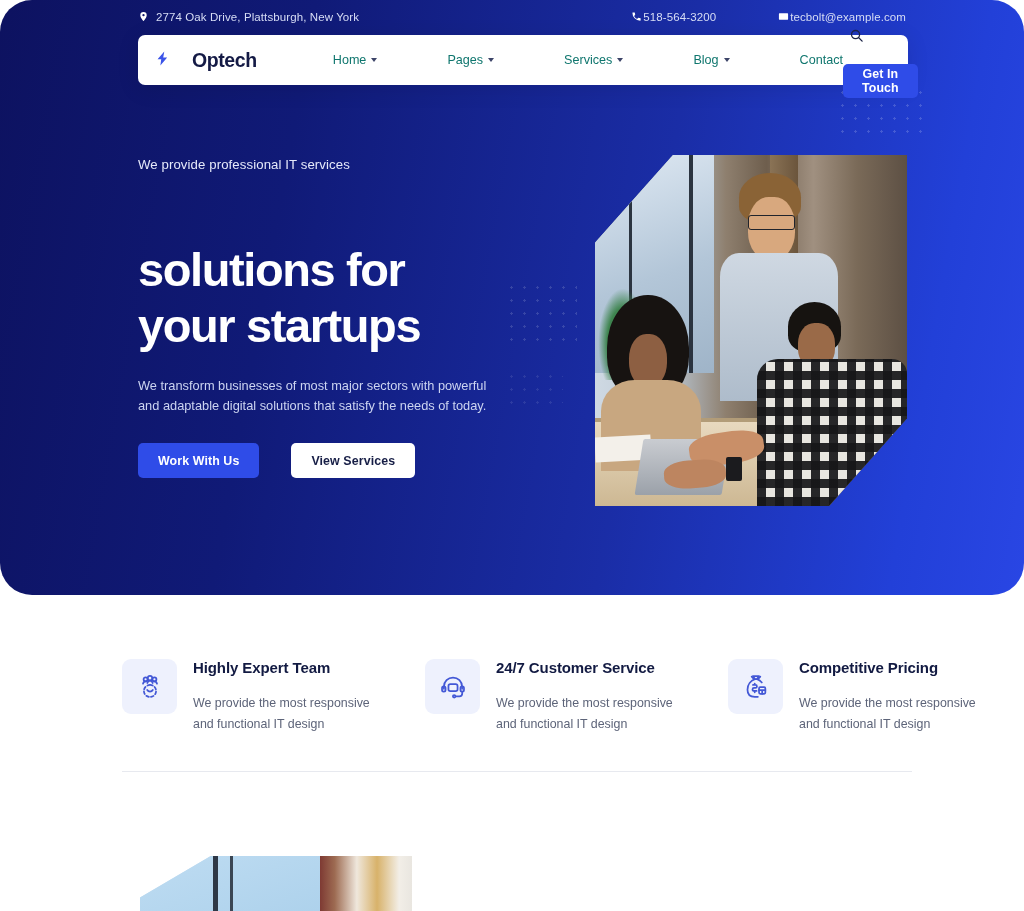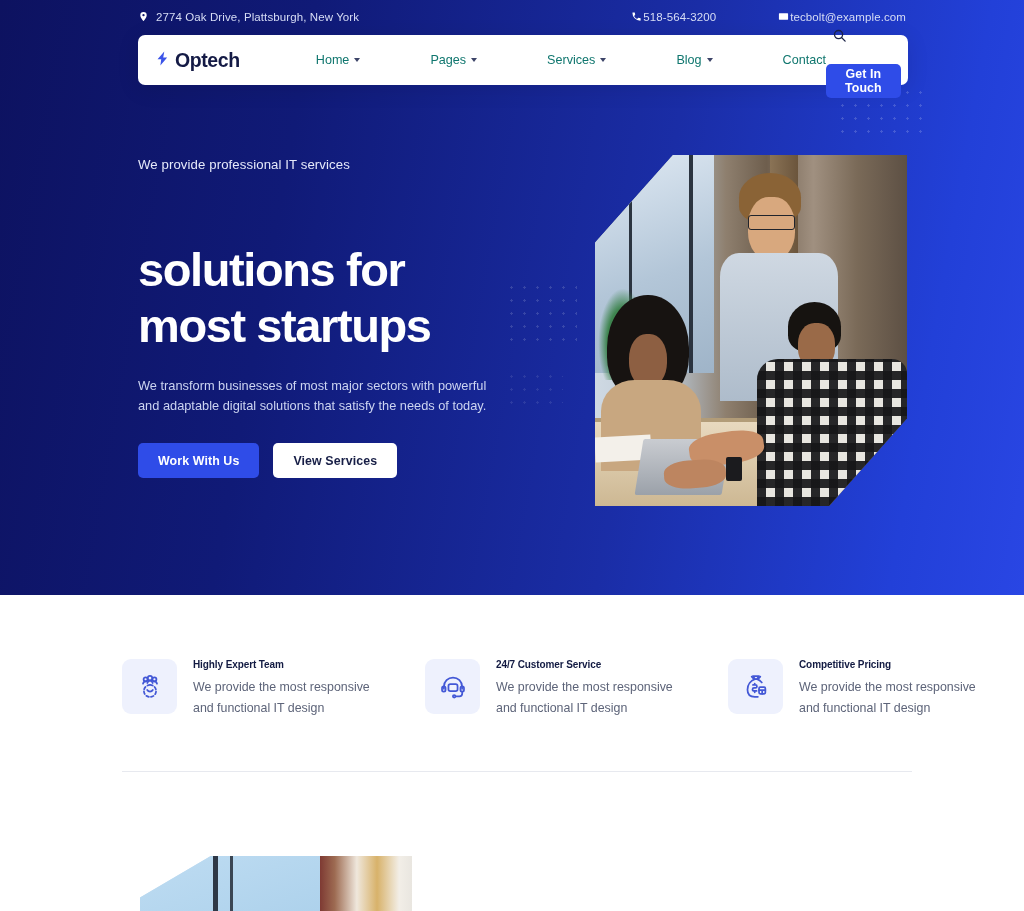"2774 Oak Drive, Plattsburgh, New" .hero { border-radius: none -> 32px }
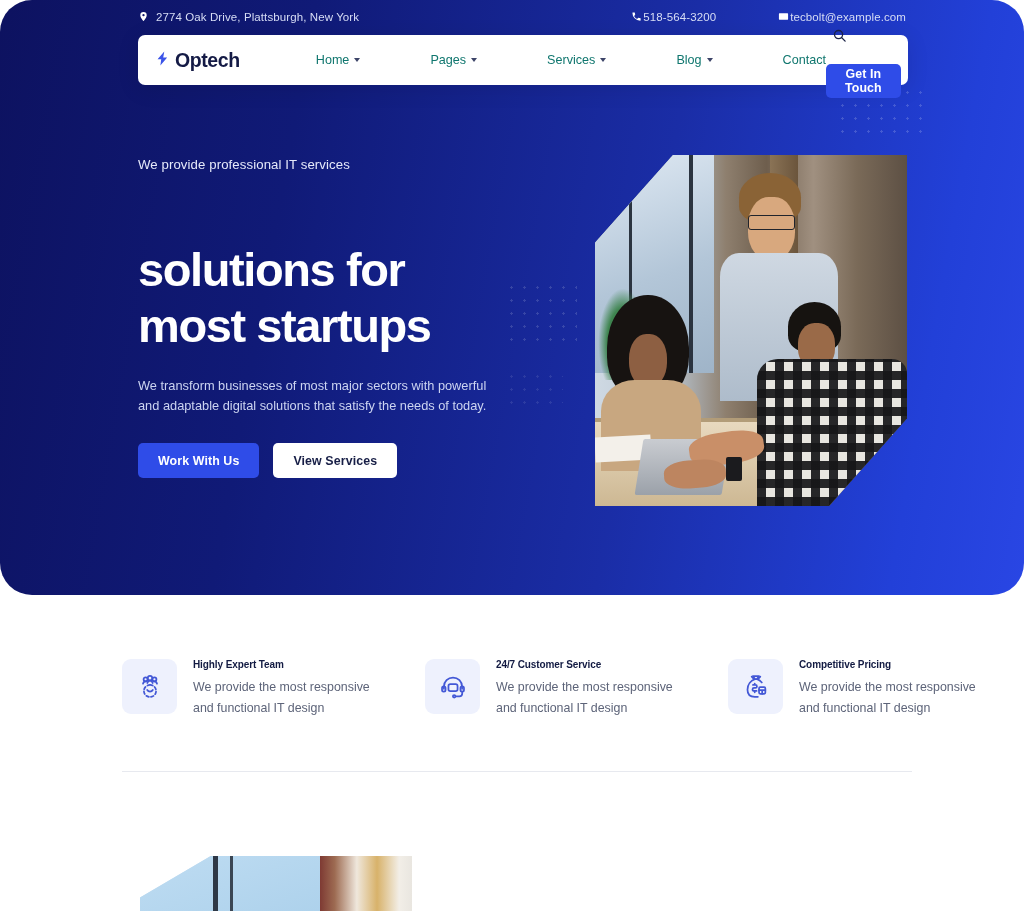"Optech" .logo { gap: 4px -> 21px }
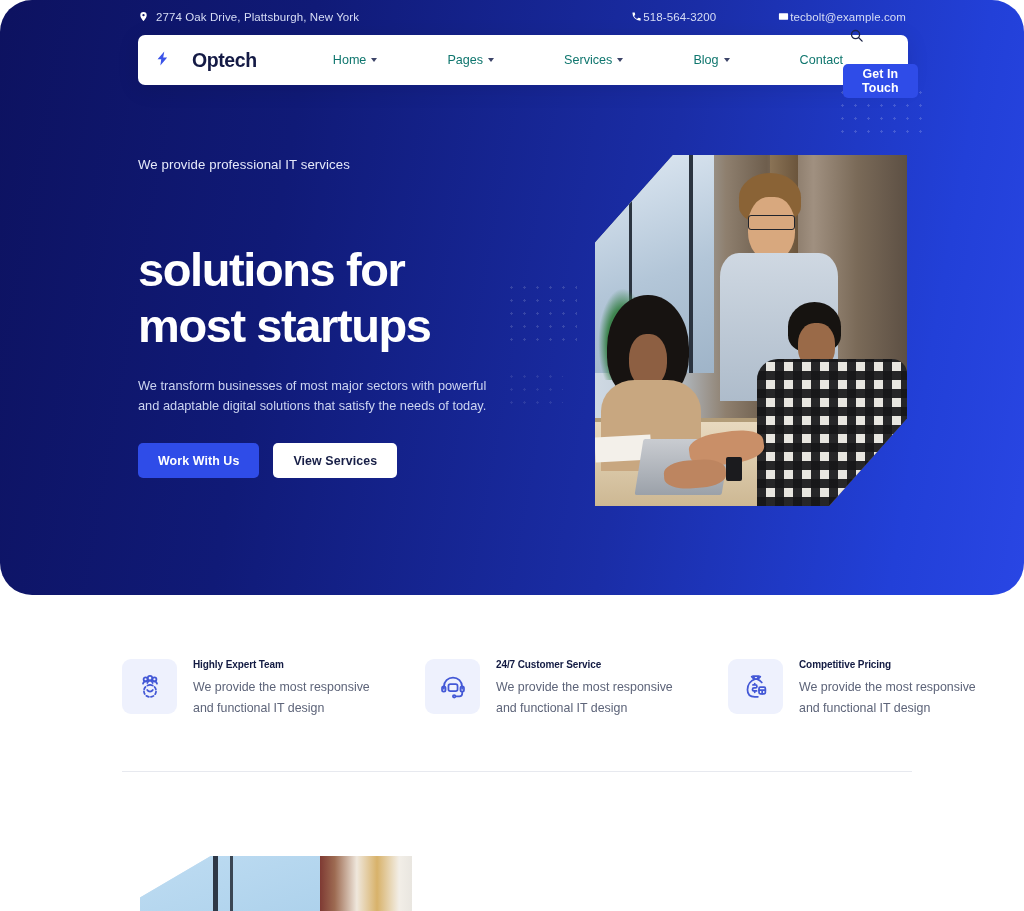"most startups" span { text: most -> your }
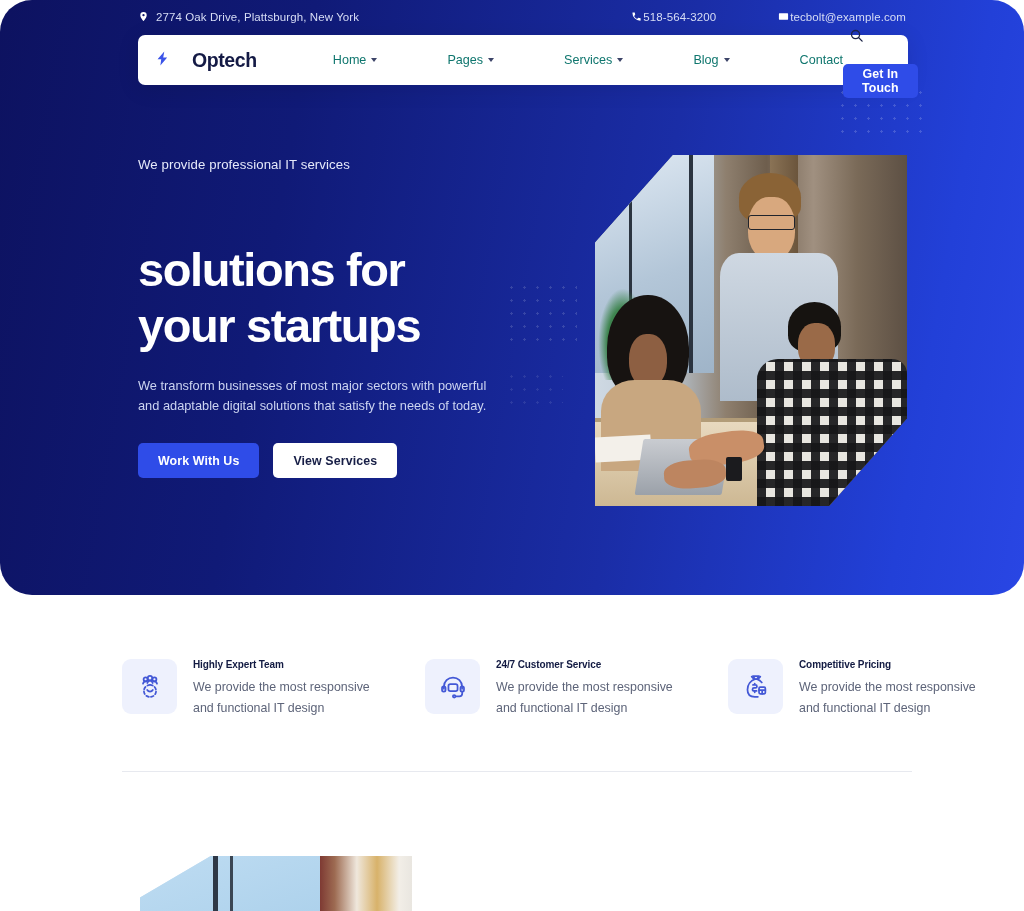"Work With Us" .hero-buttons { gap: 14px -> 32px }
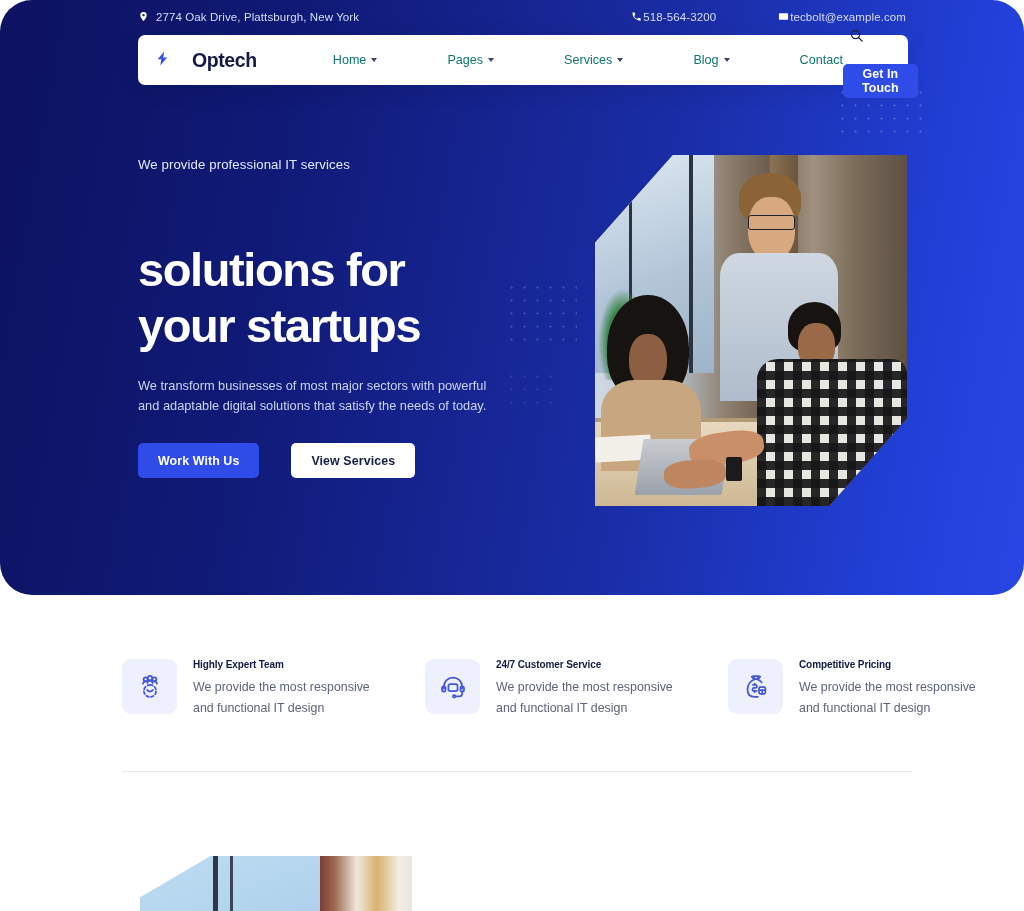"Highly Expert Team" .feature-title { font-size: 10px -> 15px; margin-bottom: 7px -> 17px }
